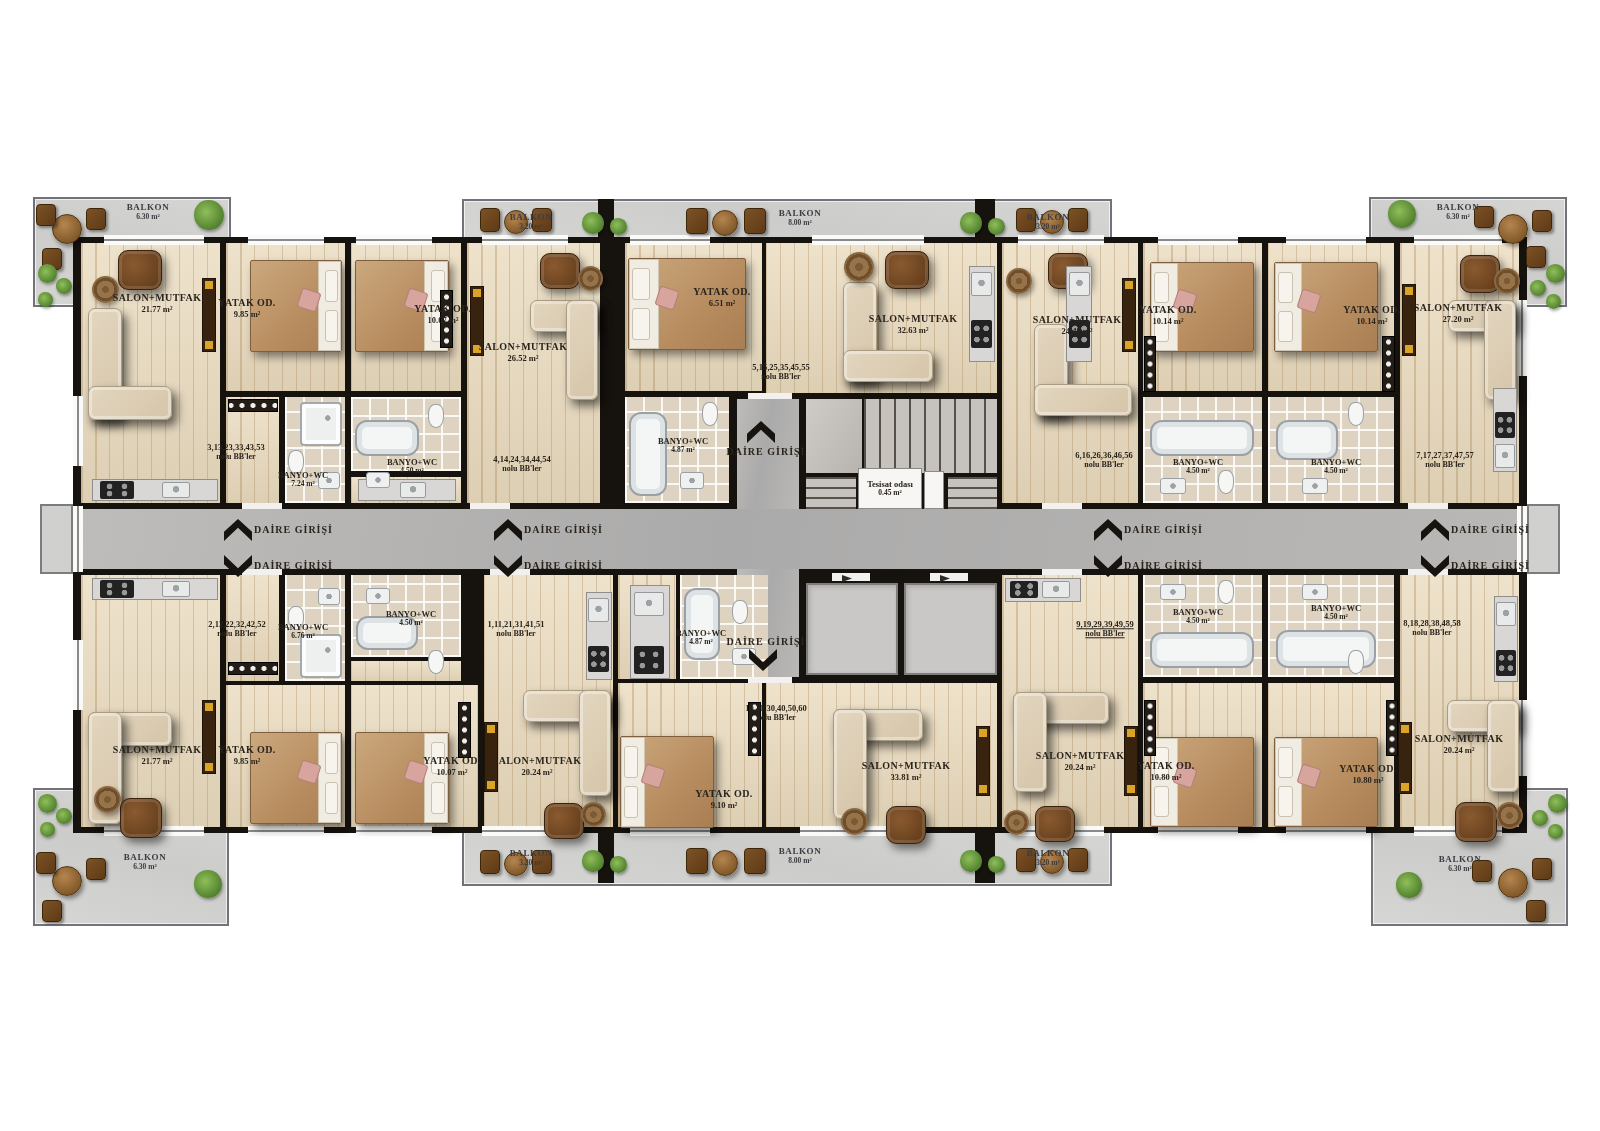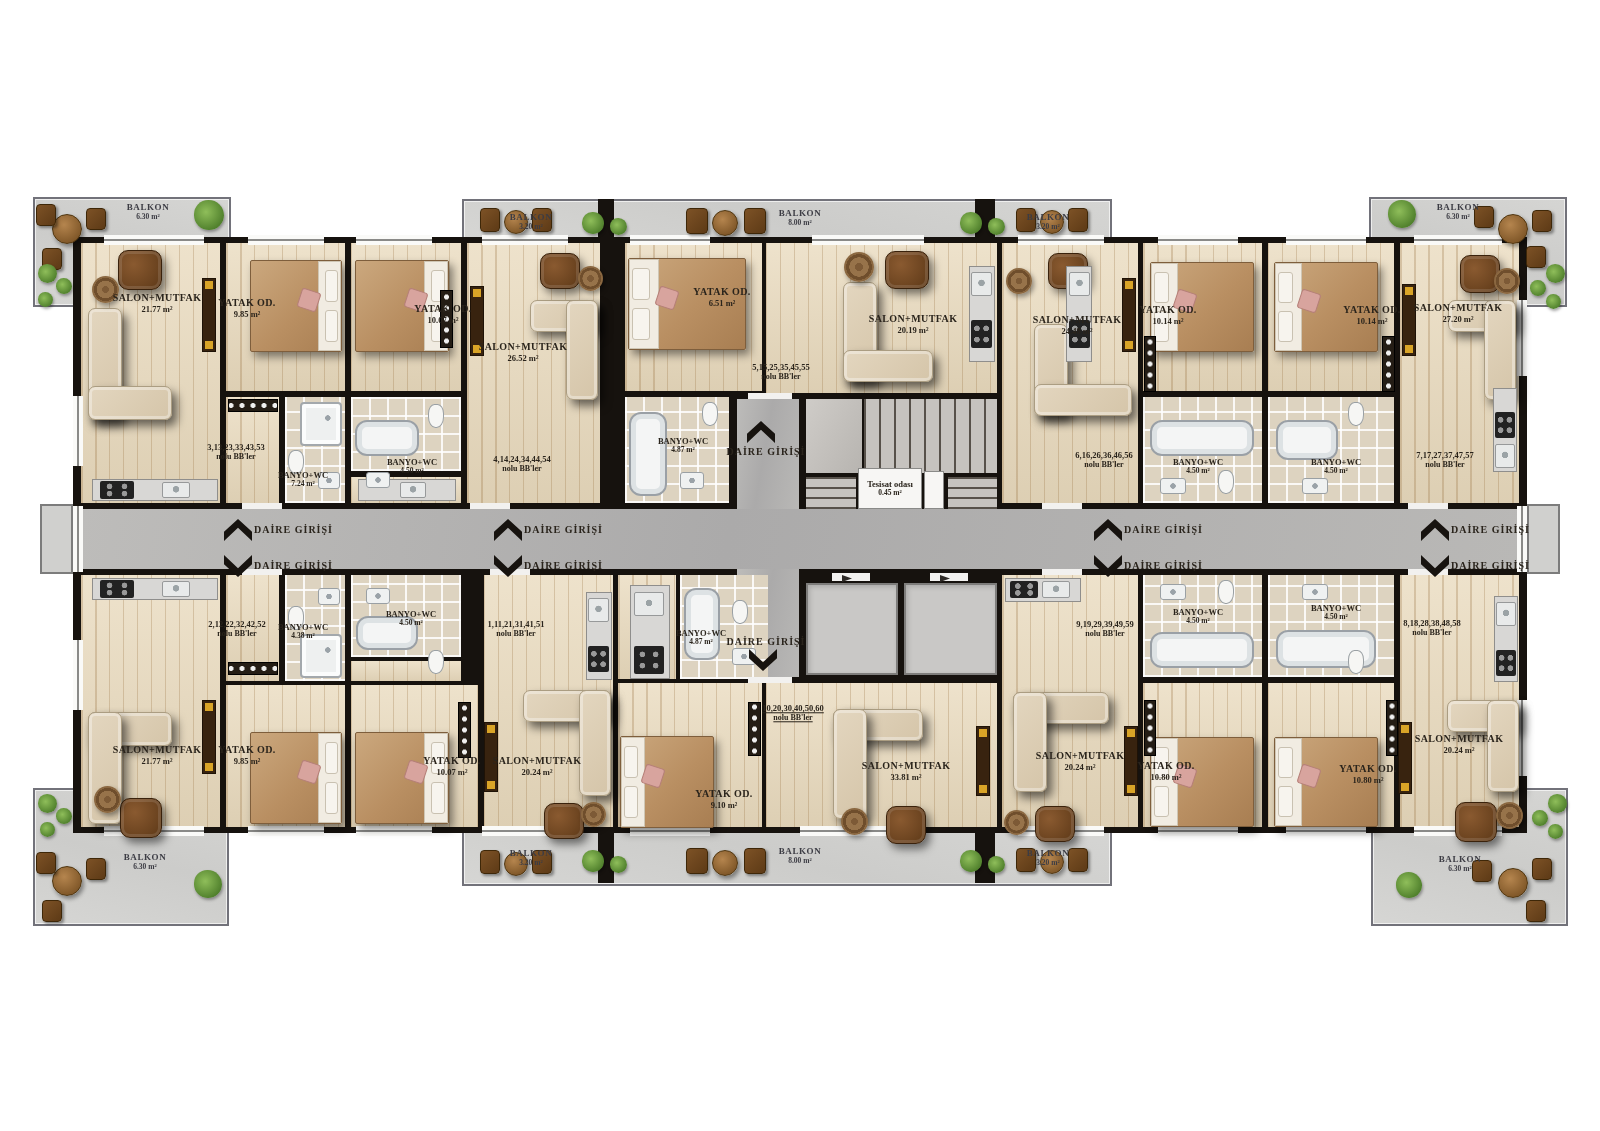"20.19 m²" div.l2 { text: 20.19 -> 32.63 }
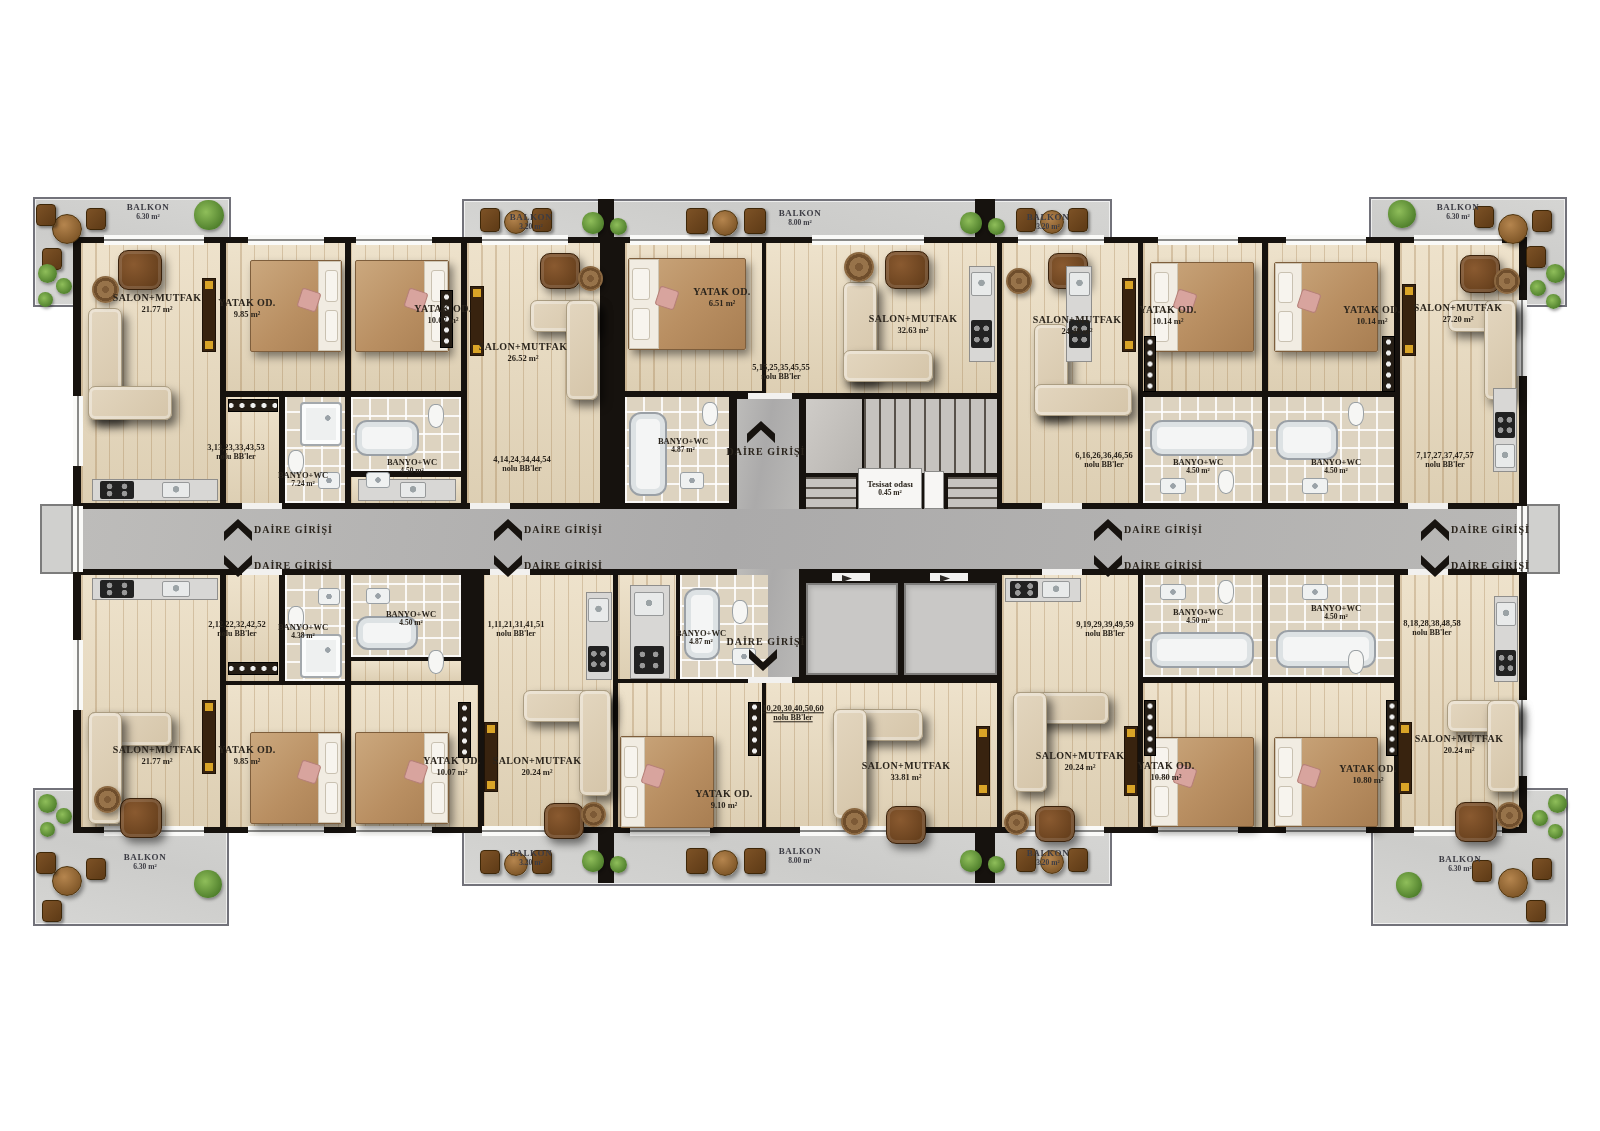"9,19,29,39,49,59" div.lbl { text-decoration: none -> underline }
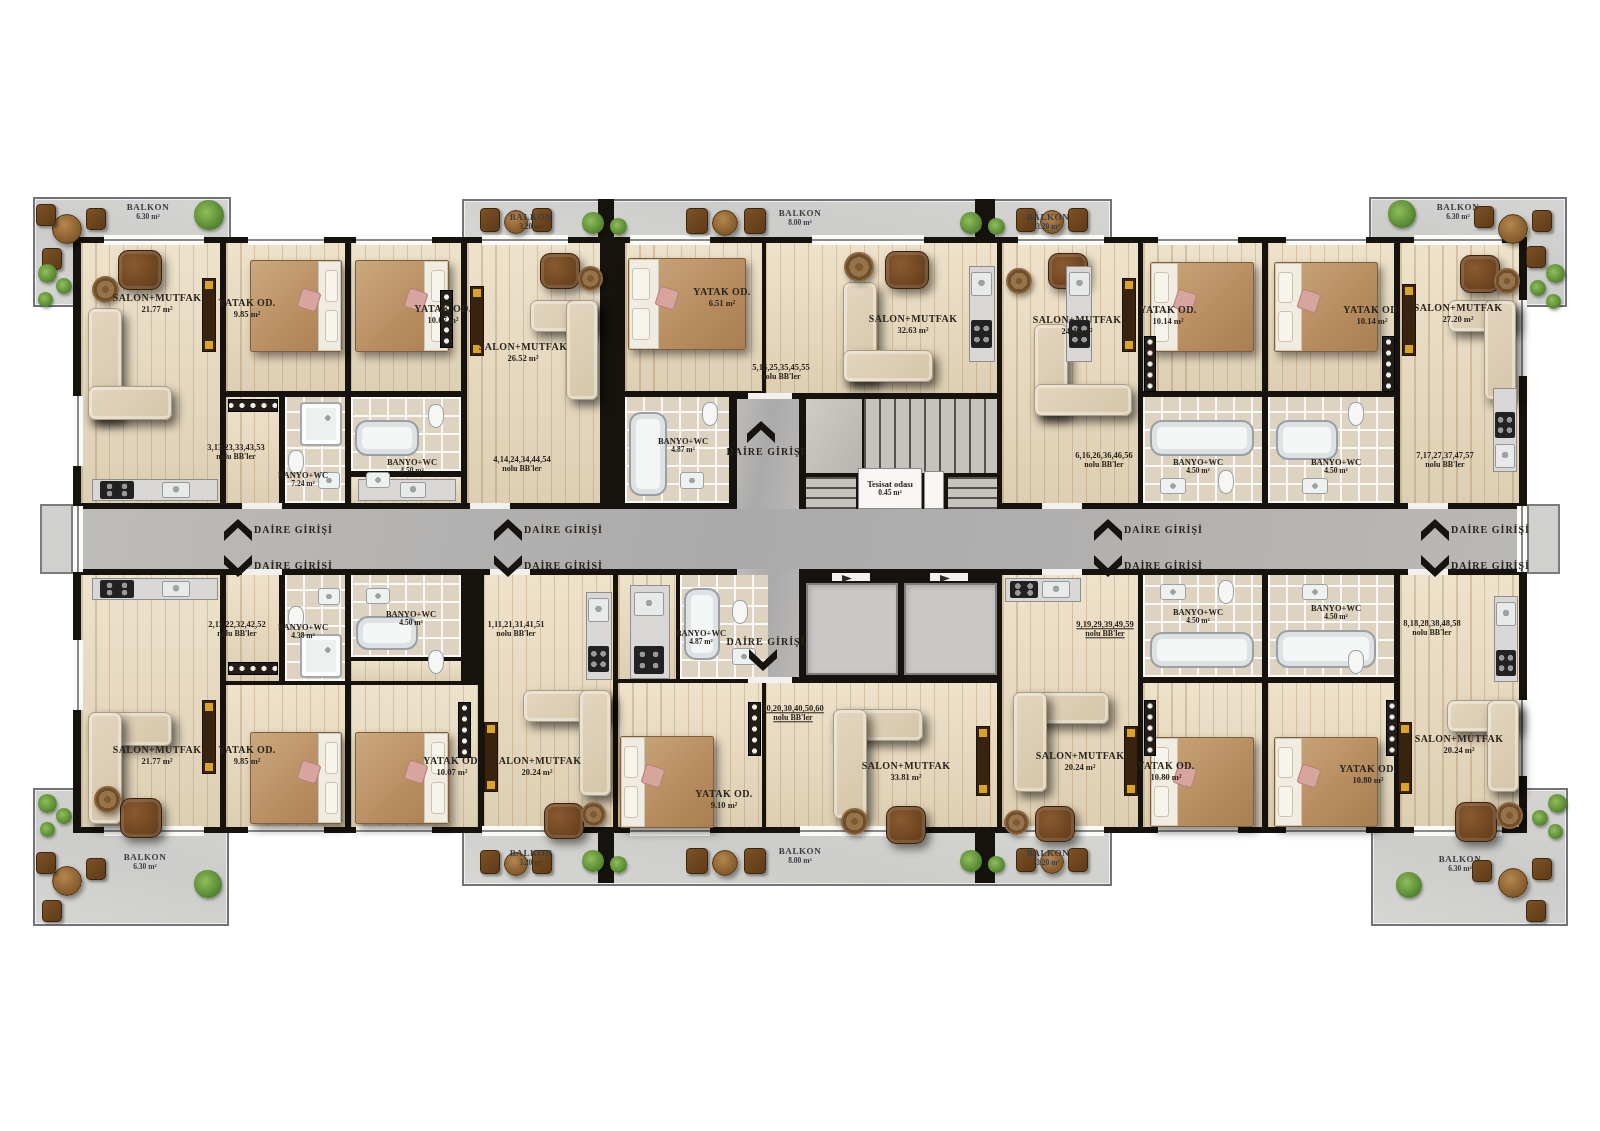"4.38 m²" div.l2 { text: 4.38 -> 6.76 }
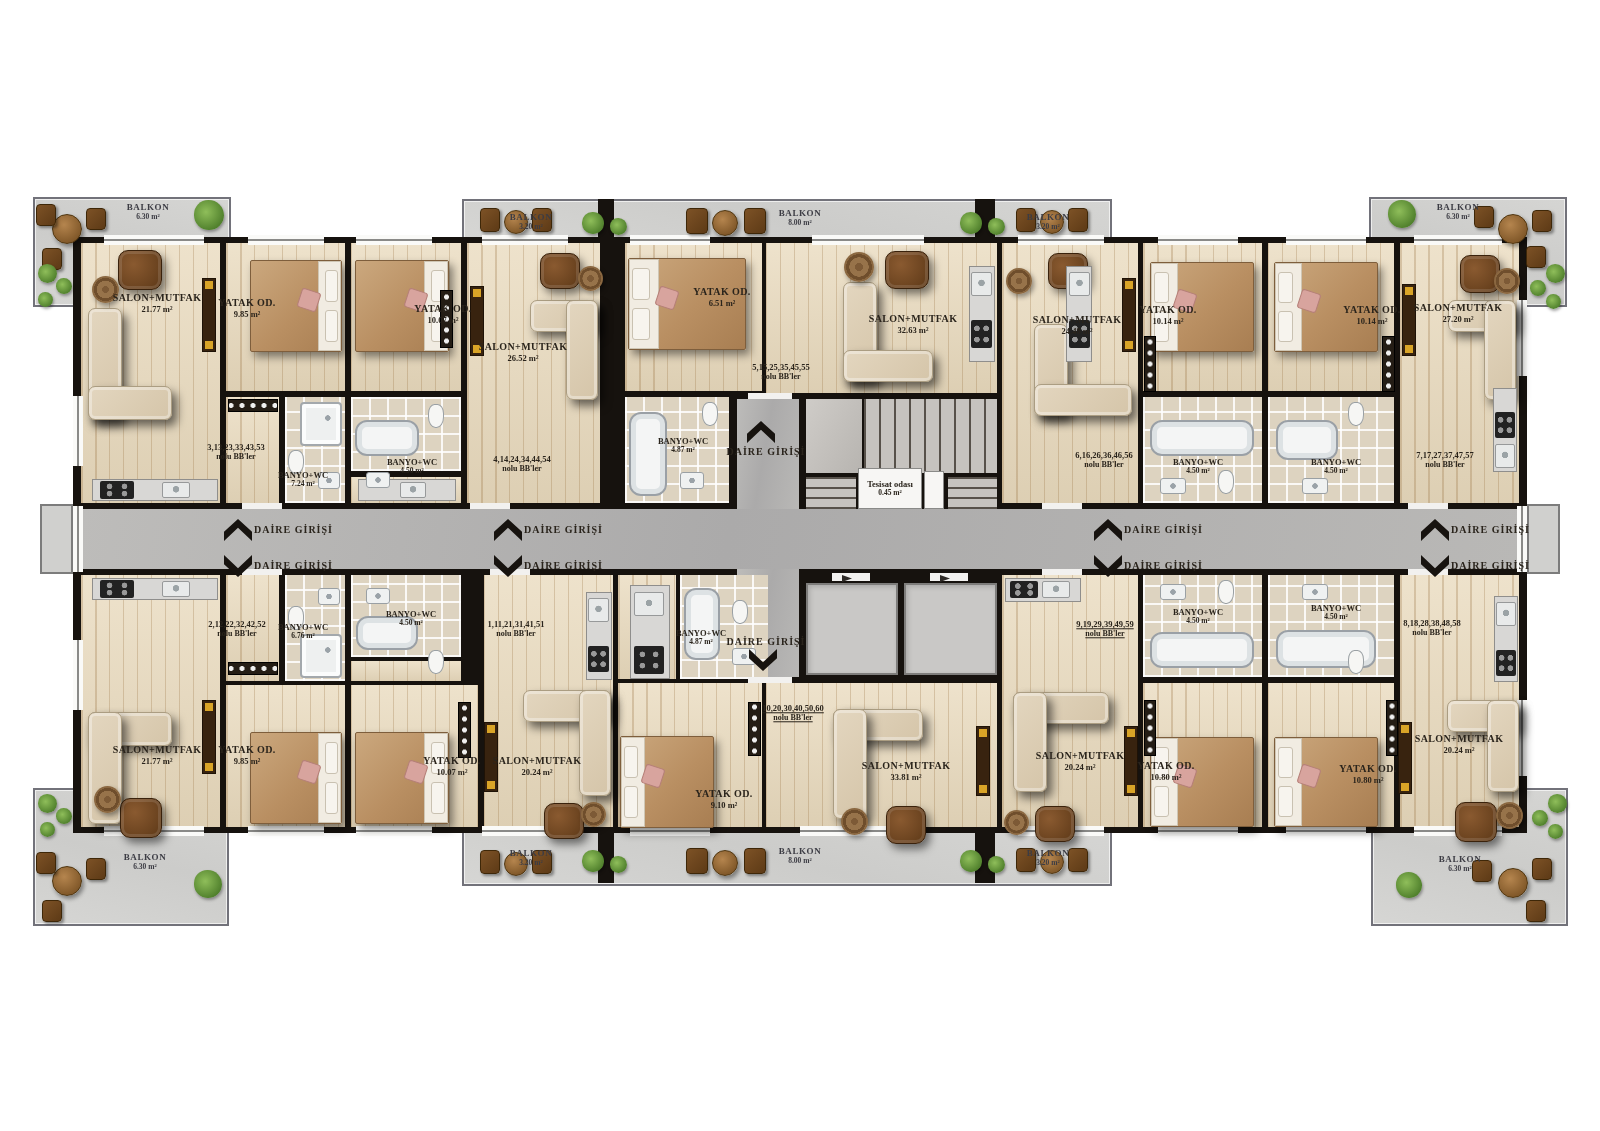"10,20,30,40,50,60" div.lbl { left: 793px -> 776px; text-decoration: underline -> none }
